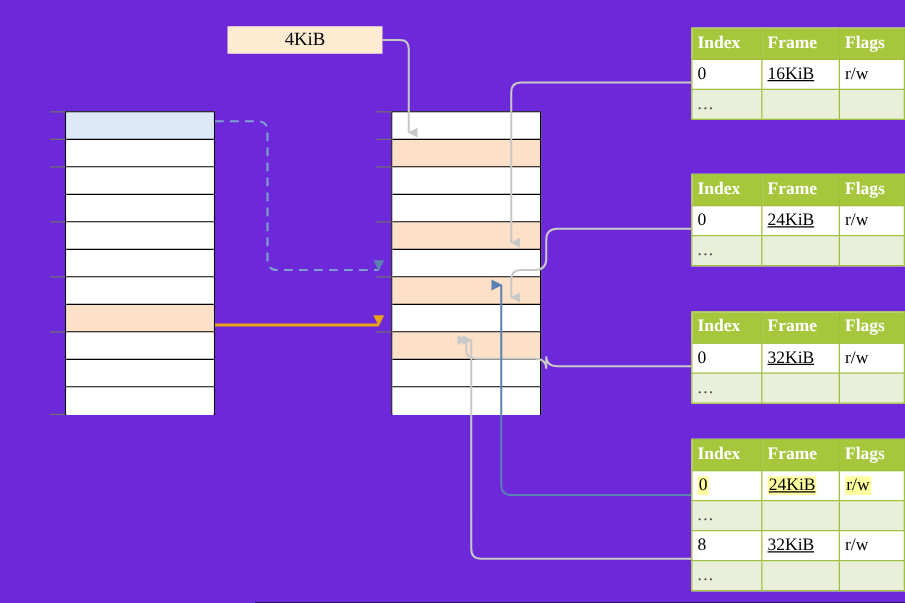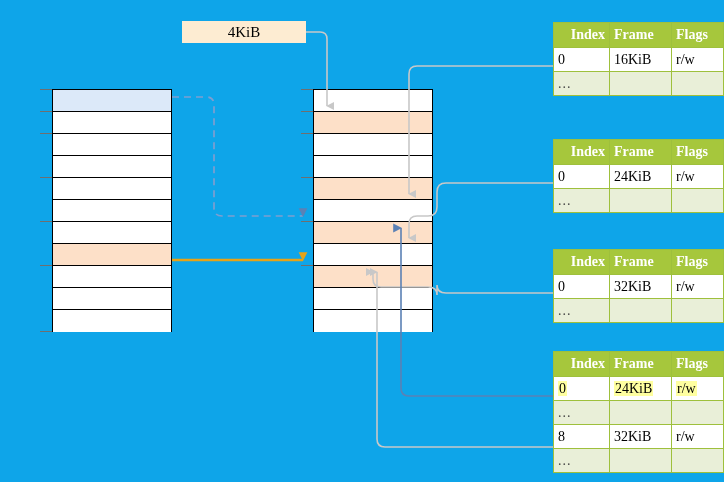"4KiB" #canvas { background: #0ea5e9 -> #6d28d9 }
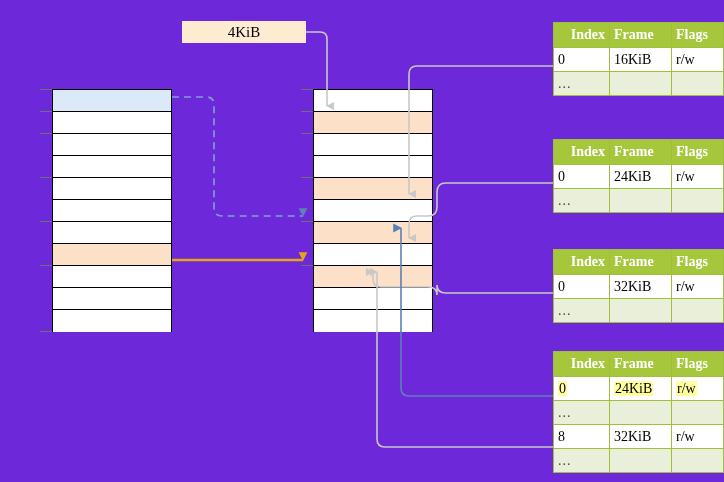"Index" .ptable th.c-index { text-align: right -> none }
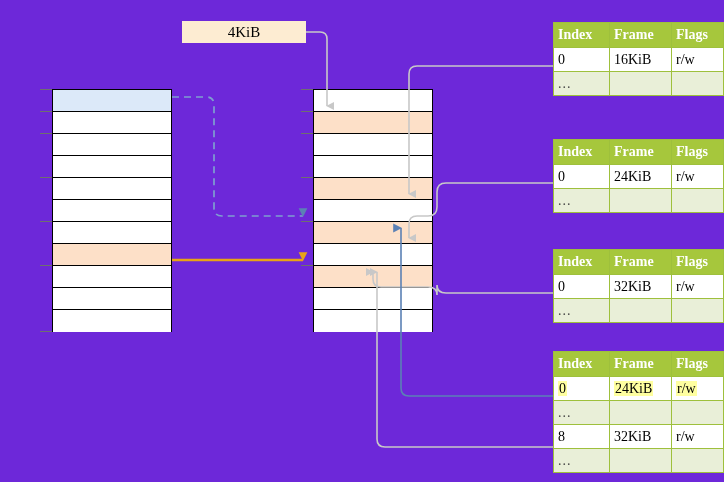"16KiB" .ptable td.c-frame { text-decoration: none -> underline }
